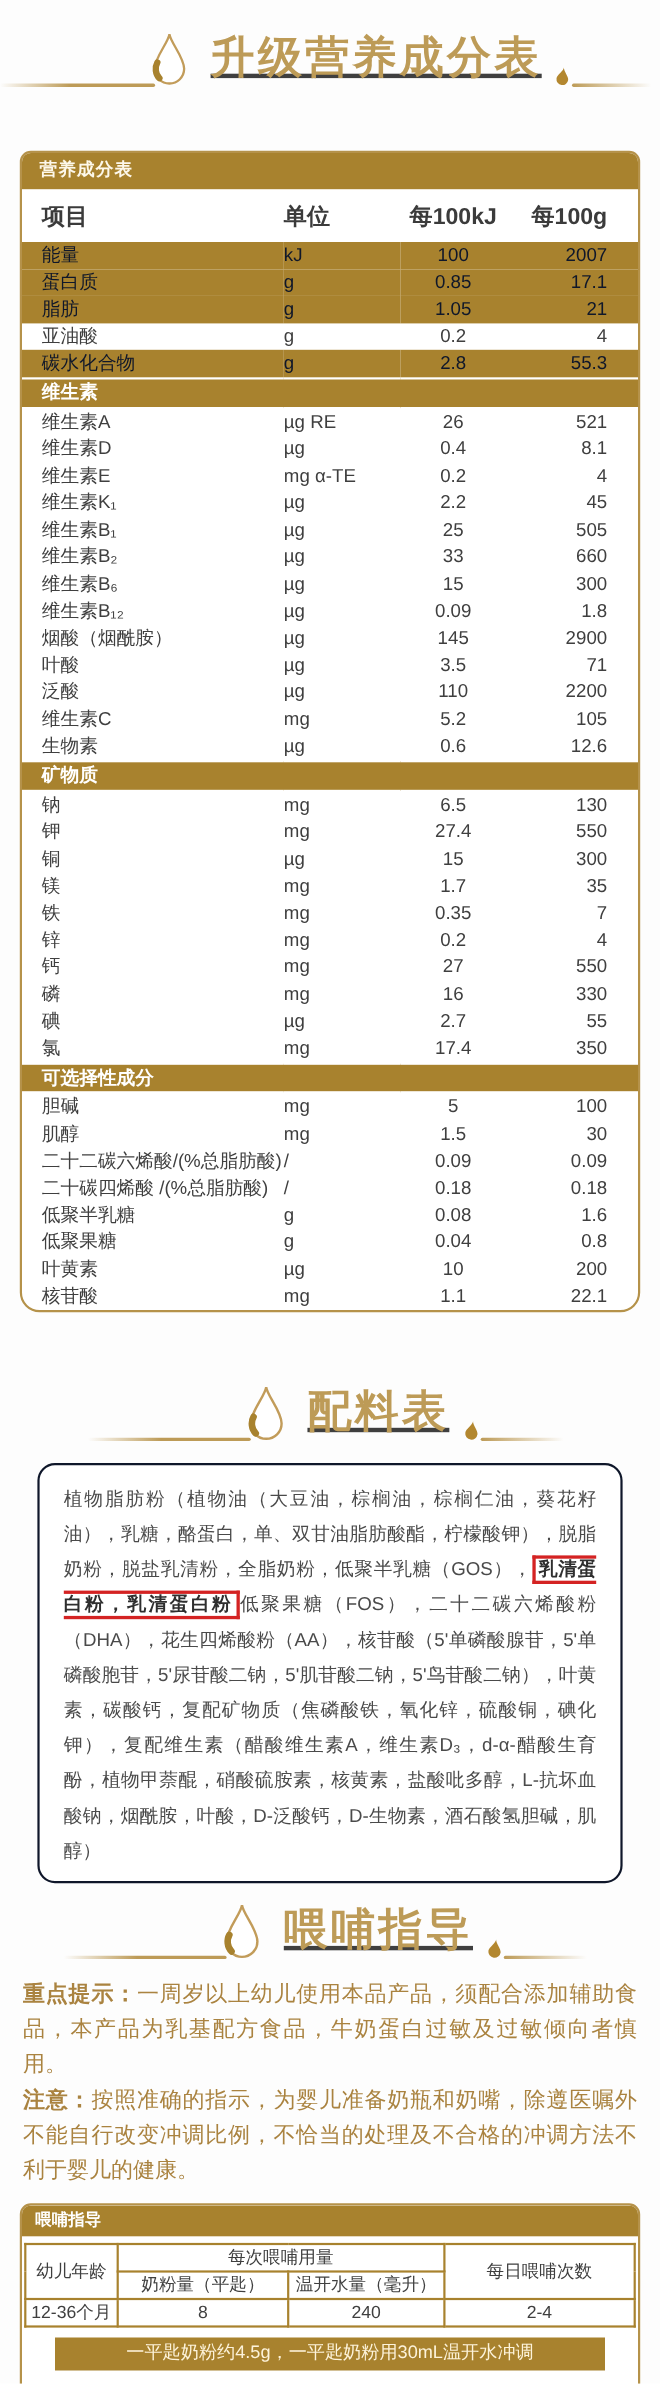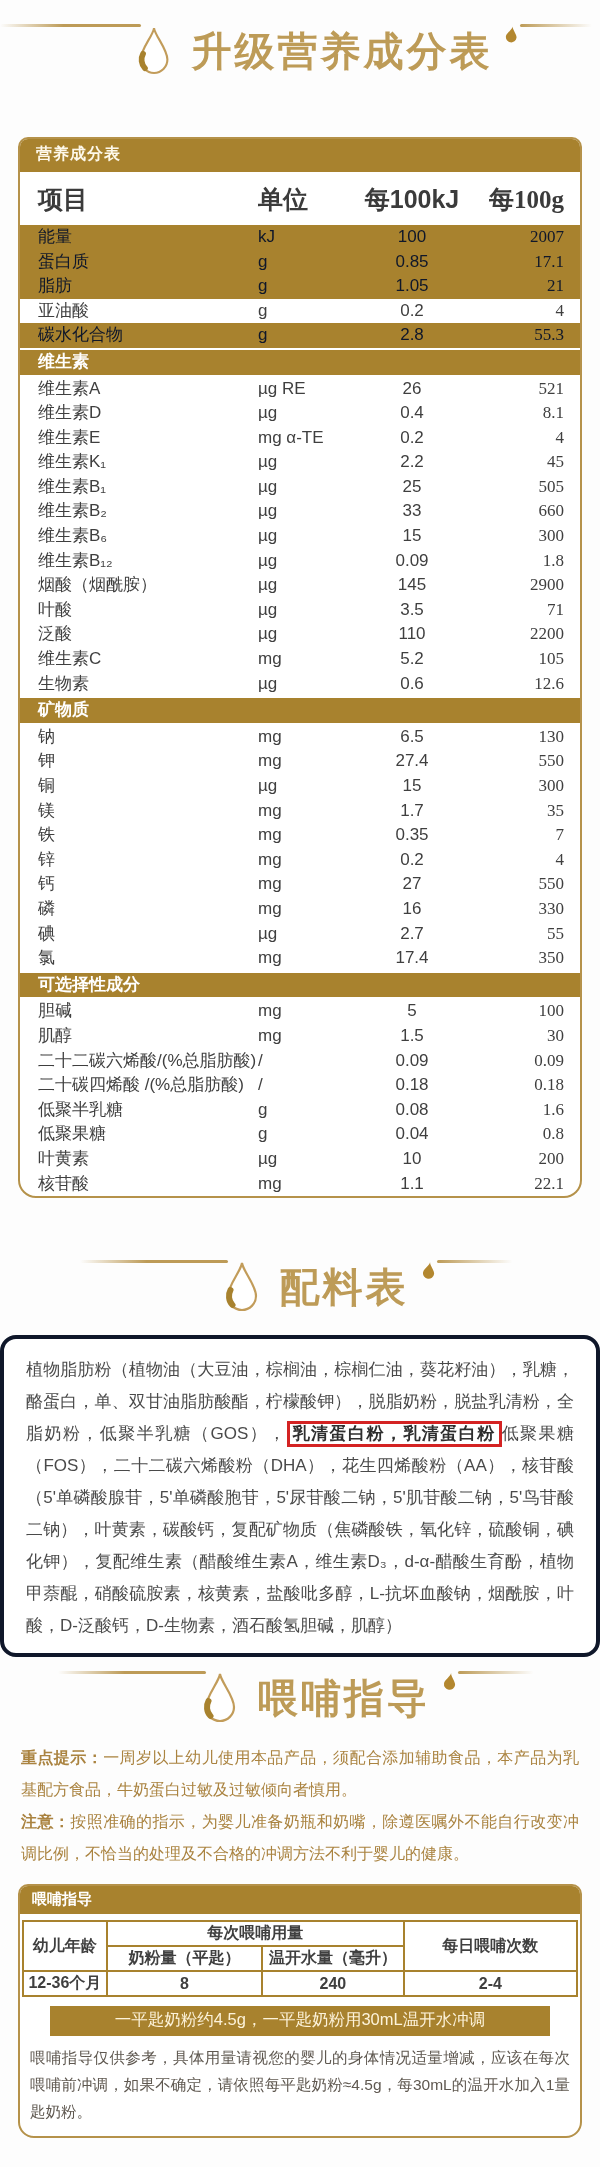"升级营养成分表" .banner { align-items: flex-start -> flex-end; text-decoration: none -> underline }
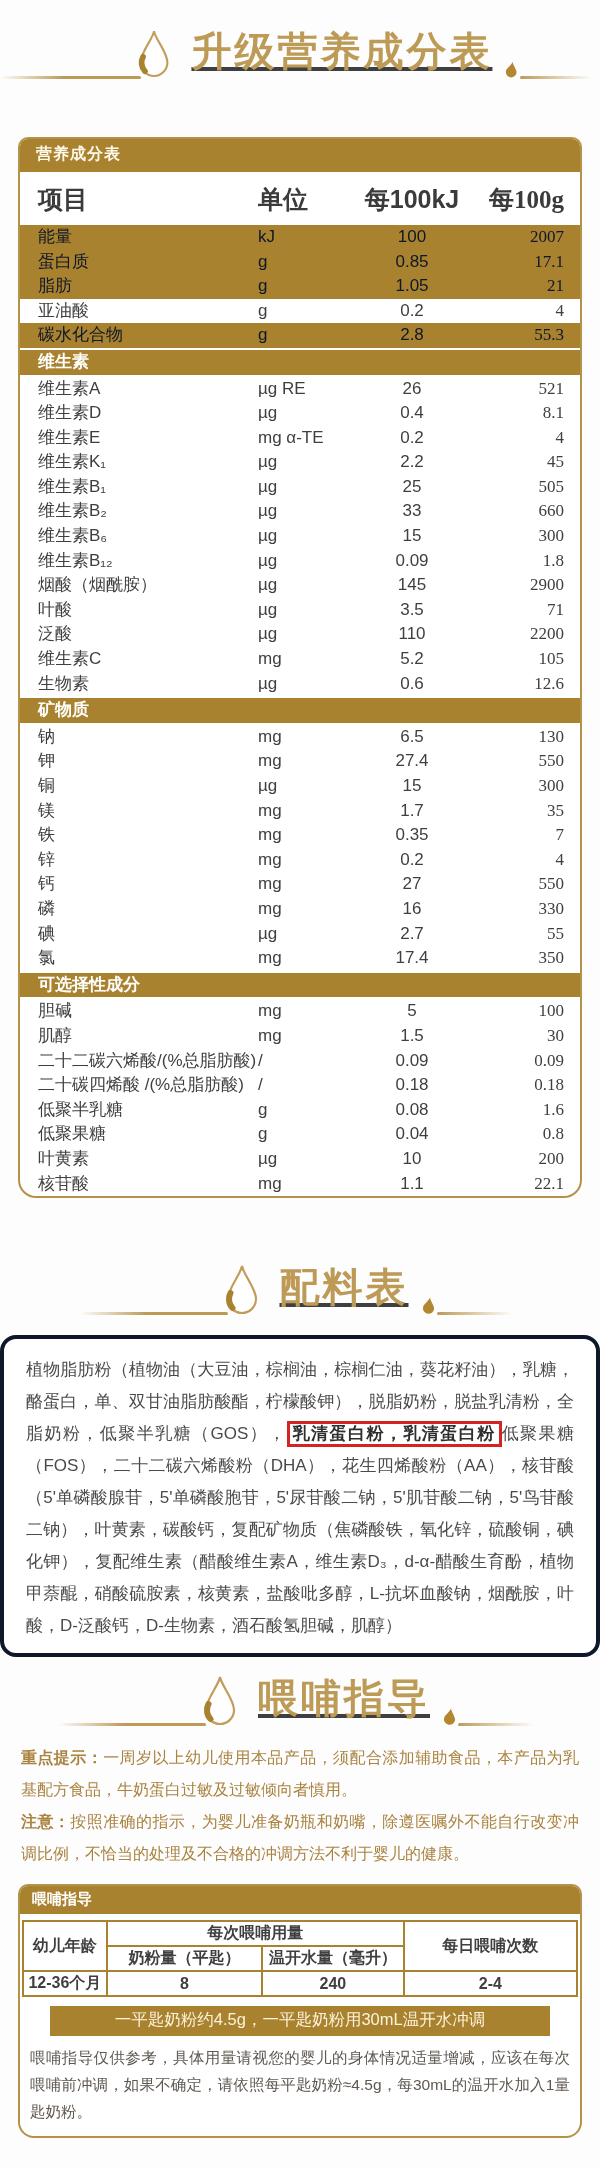"项目" .nutri thead td { font-size: 25px -> 21px }
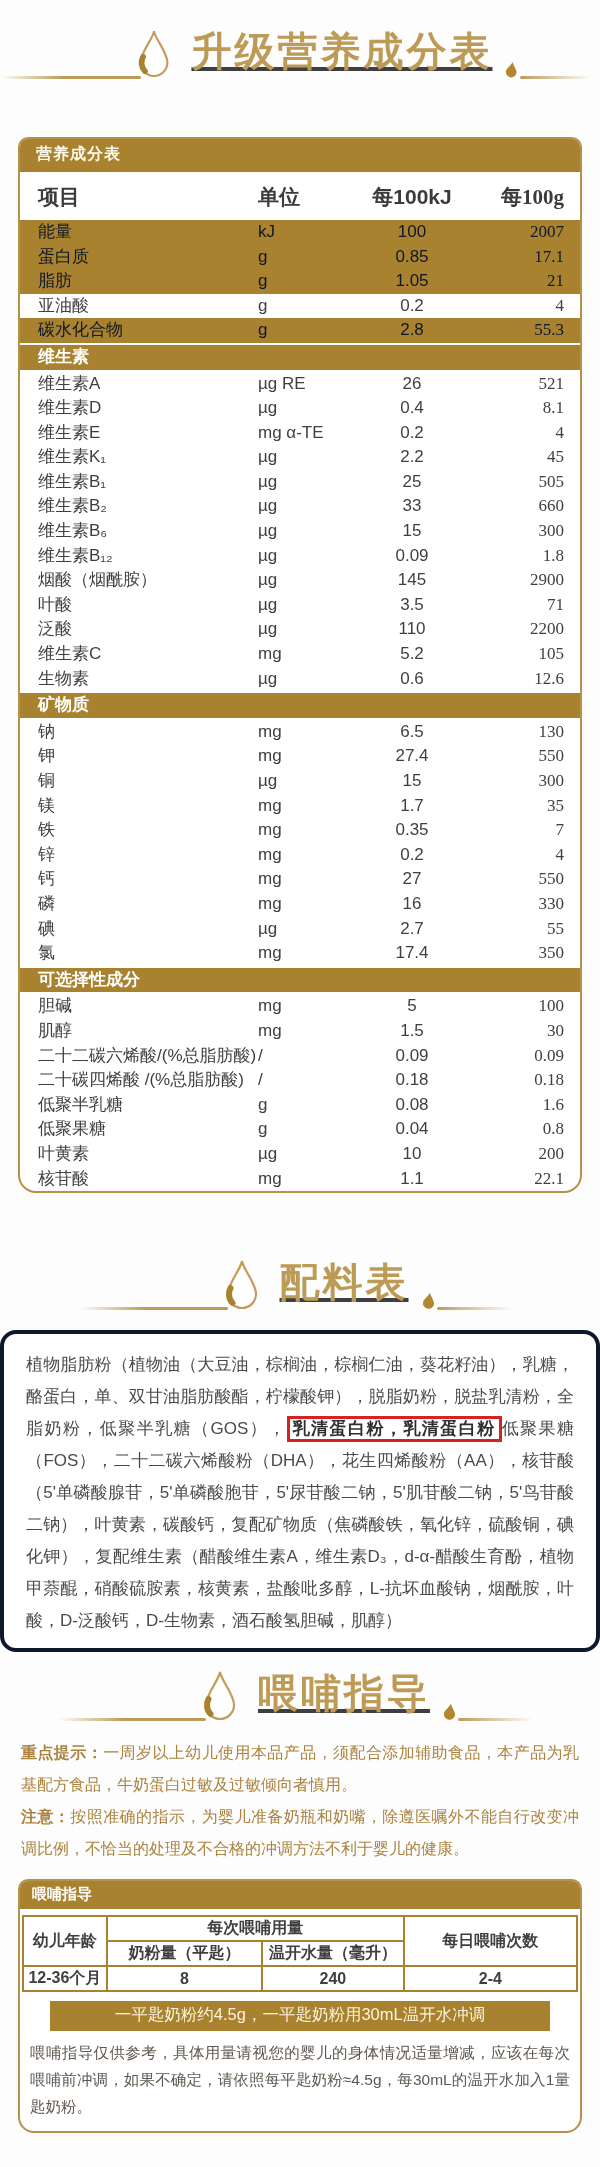"每100g" .nutri .c-g { font-family: Liberation Serif, serif -> none; padding-right: 16px -> 28px }
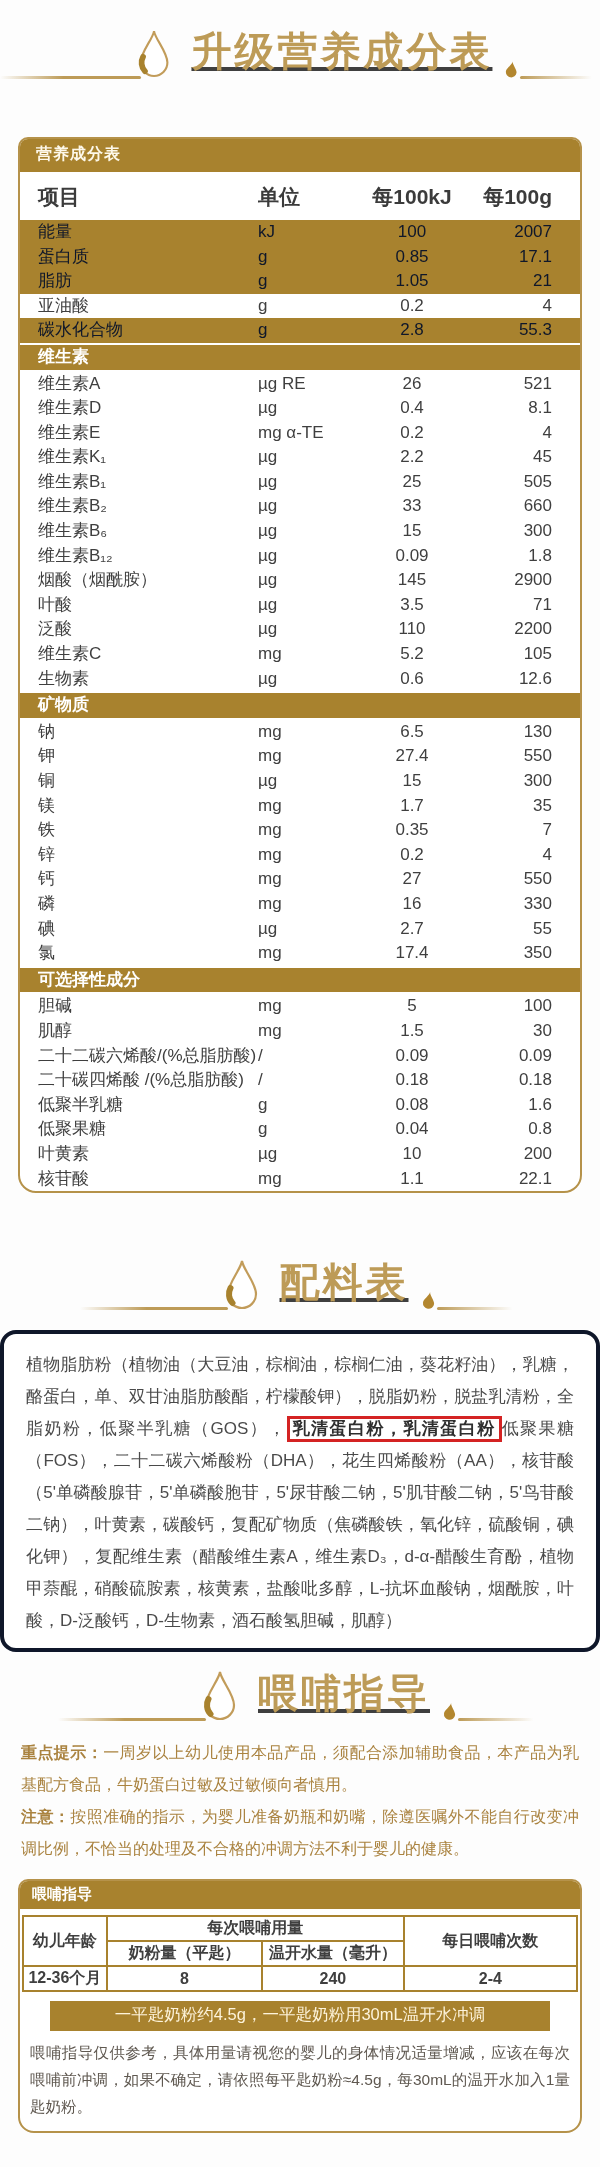"植物脂肪粉（植物油（大豆油，棕榈油，棕榈仁油，葵花籽油），乳糖，酪蛋白，单、双甘" .ibox { border: 4px solid #0f172a -> 2px solid #0f172a; width: 600px -> 532px }
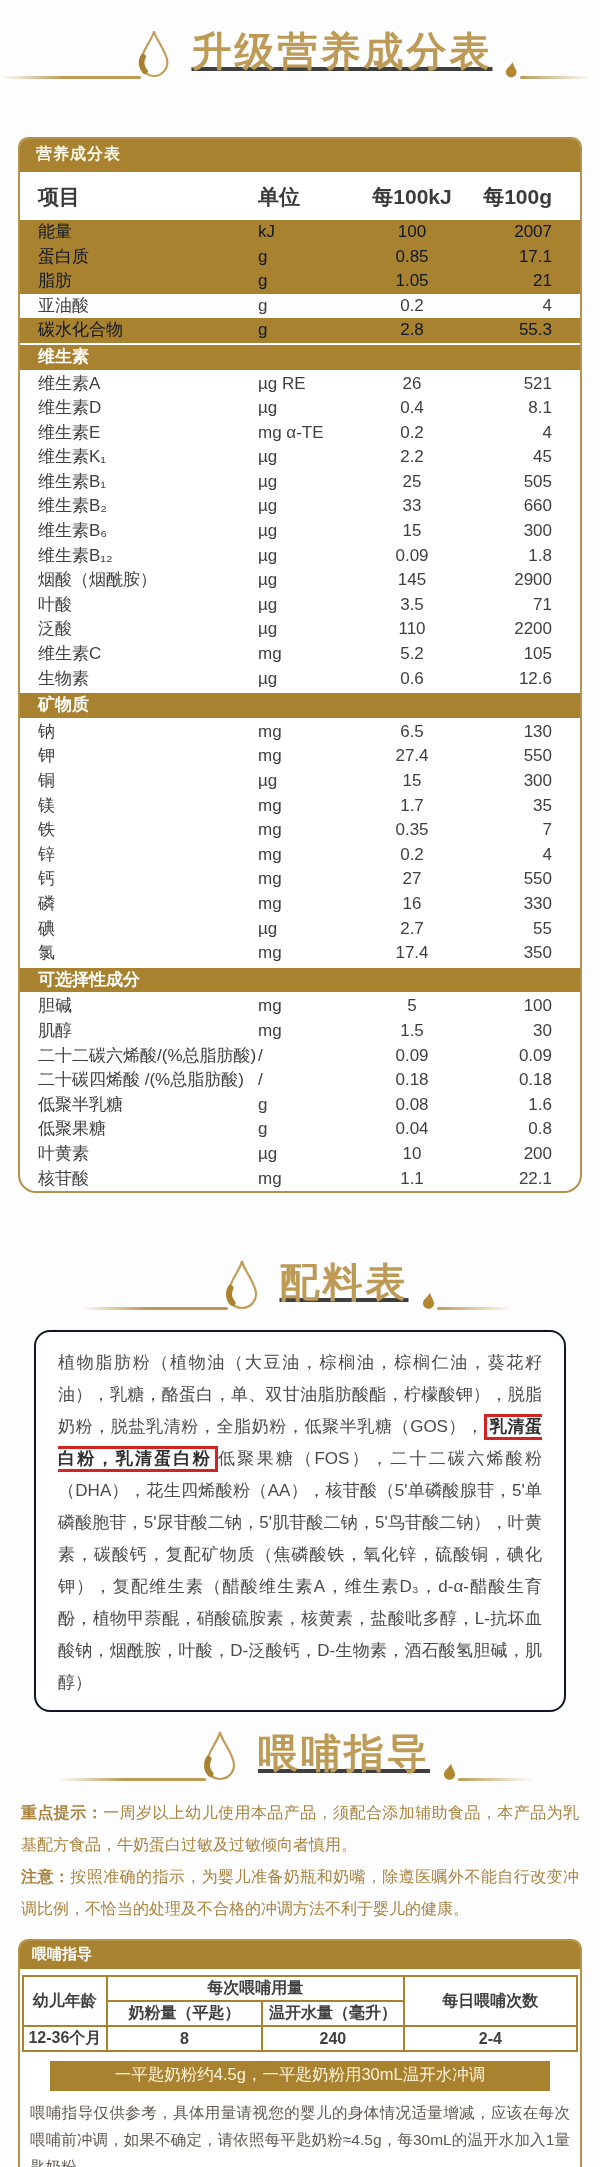"重点提示：一周岁以上幼儿使用本品产品，须配合添加辅助食品，本产品为乳基配方食品，" .tips { font-size: 16px -> 20px }
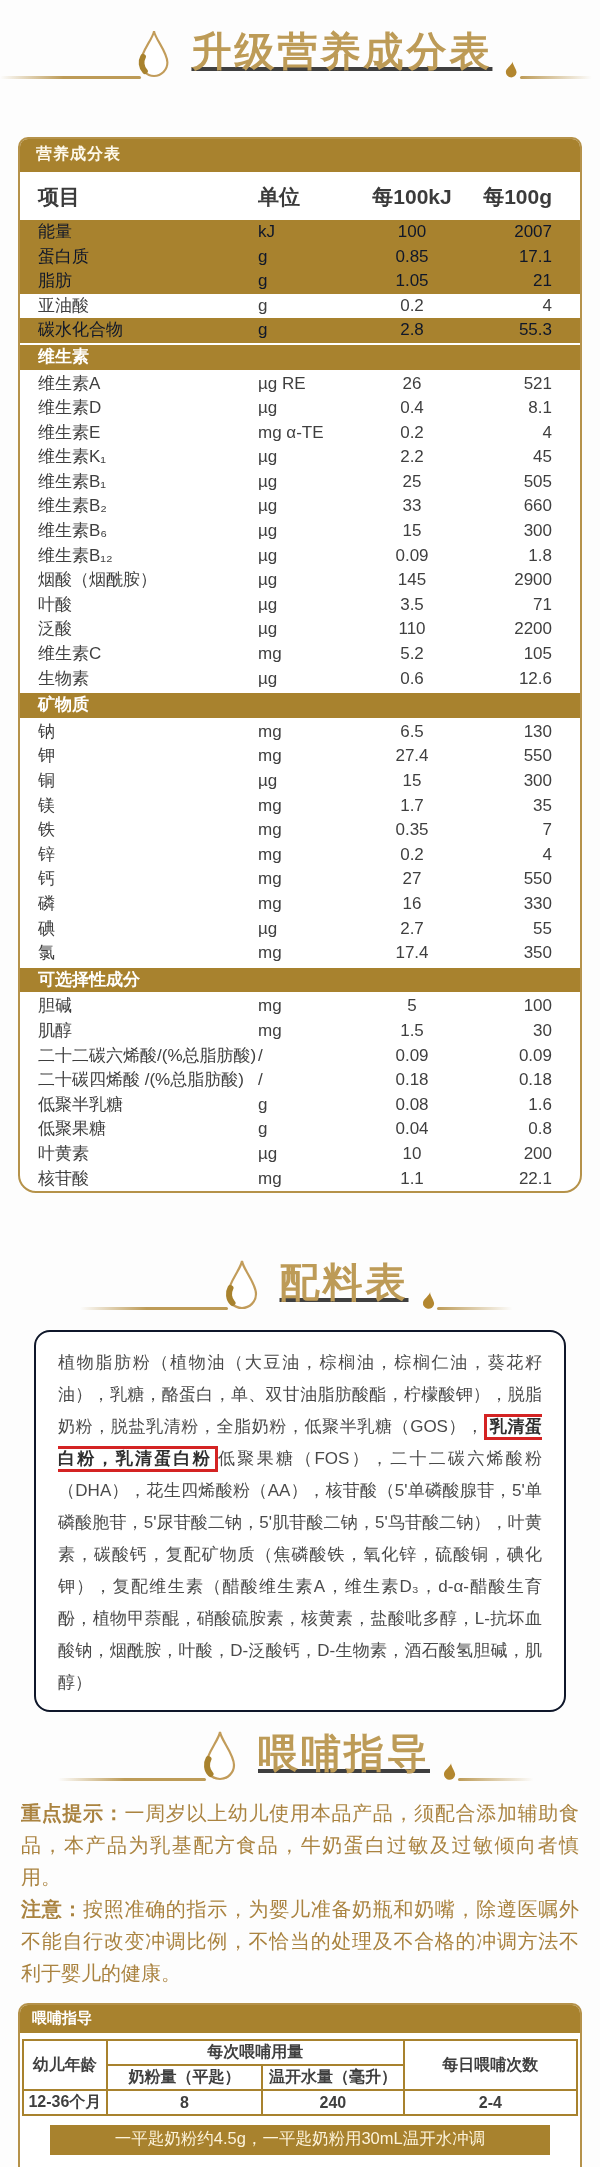"幼儿年龄" table.feed { font-weight: bold -> none }
